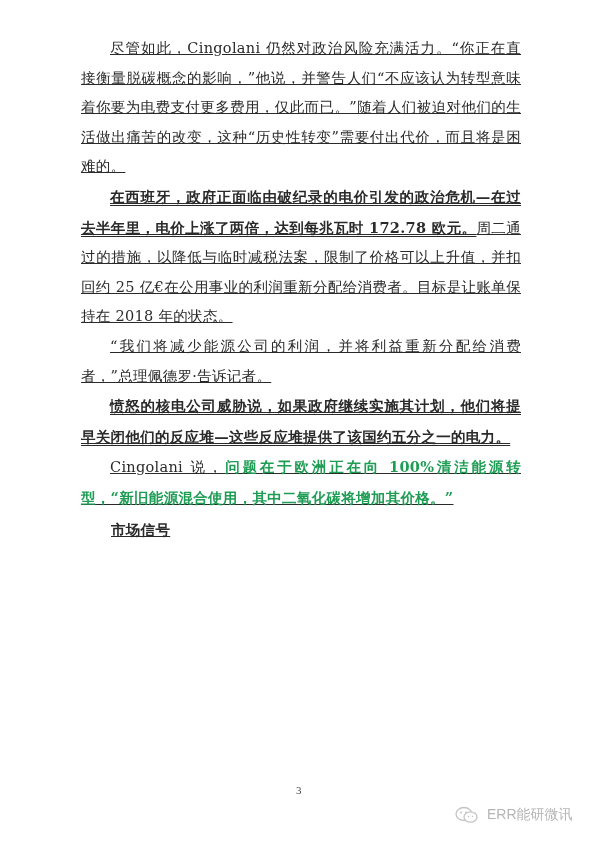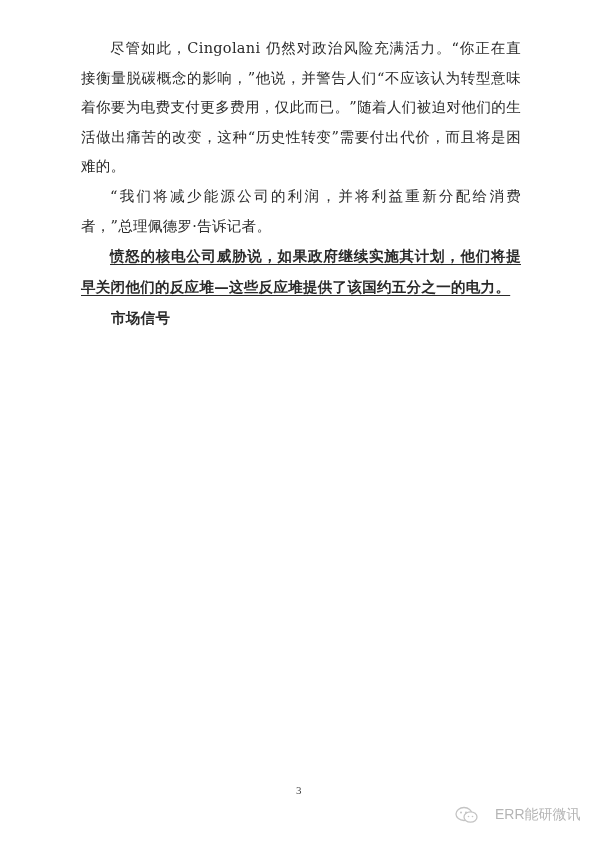"尽管如此，Cingolani" .page { text-decoration: none -> underline }
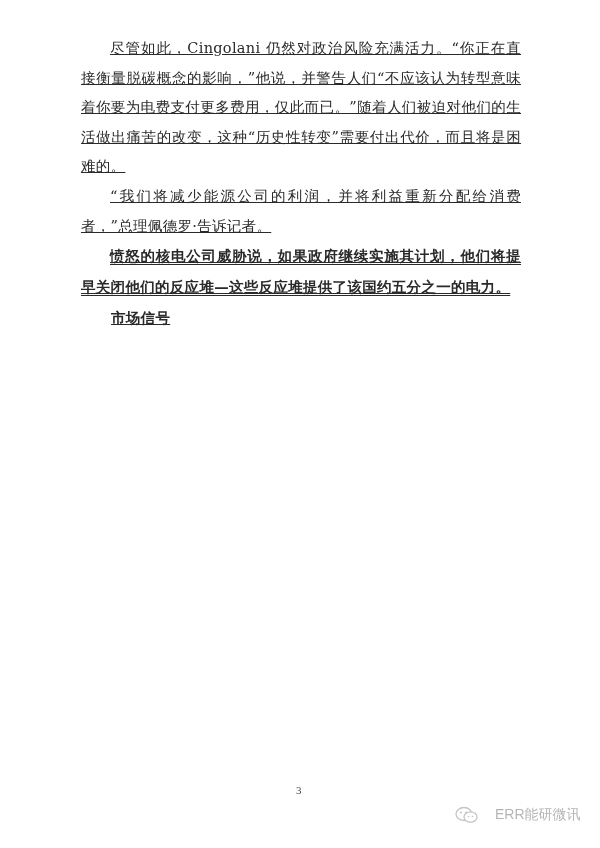"在西班牙，政府正面临由破纪录的电价引发的政治危机—在过去半年里，电价上涨了两倍，" p.para { html: none -> <p> <span>在西班牙，政府正面临由破纪录的电价引发的政治危机—在过去半年里，电价上涨了两倍，达到每兆瓦时 172.78 欧元。</span><span>周二通过的措施，以降低与临时减税法案，限制了价格可以上升值，并扣回约 25 亿€在公用事业的利润重新分配给消费者。目标是让账单保持在 2018 年的状态。</span> </p> }
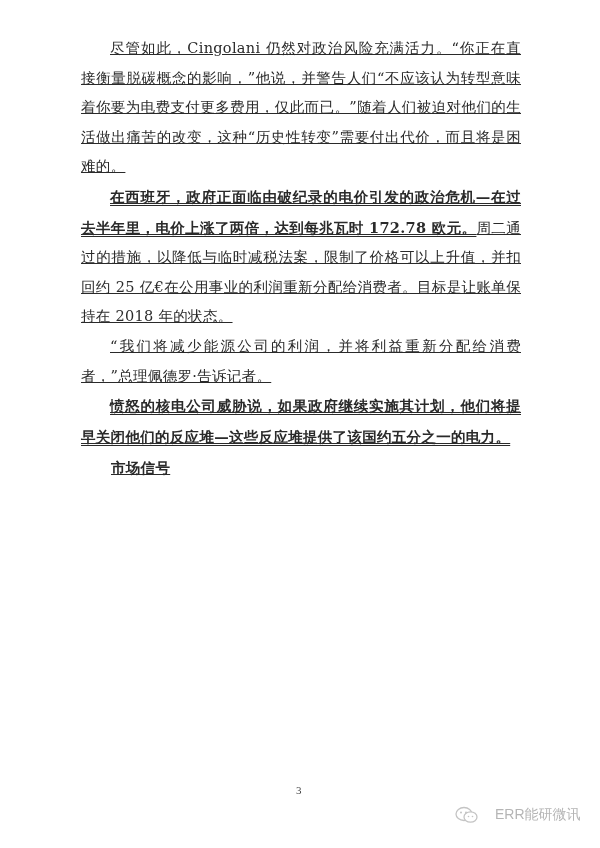"Cingolani 说，问题在于欧洲正在向" p.para { html: none -> <p> <span>Cingolani 说，</span><span>问题在于欧洲正在向 100%清洁能源转型，“新旧能源混合使用，其中二氧化碳将增加其价格。”</span> </p> }
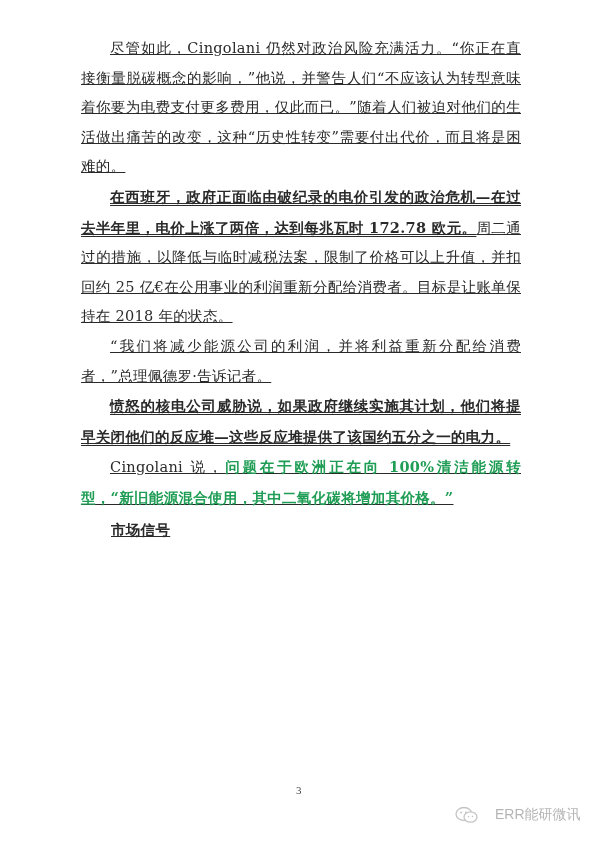"ERR能研微讯" .watermark { gap: 16px -> 8px }
